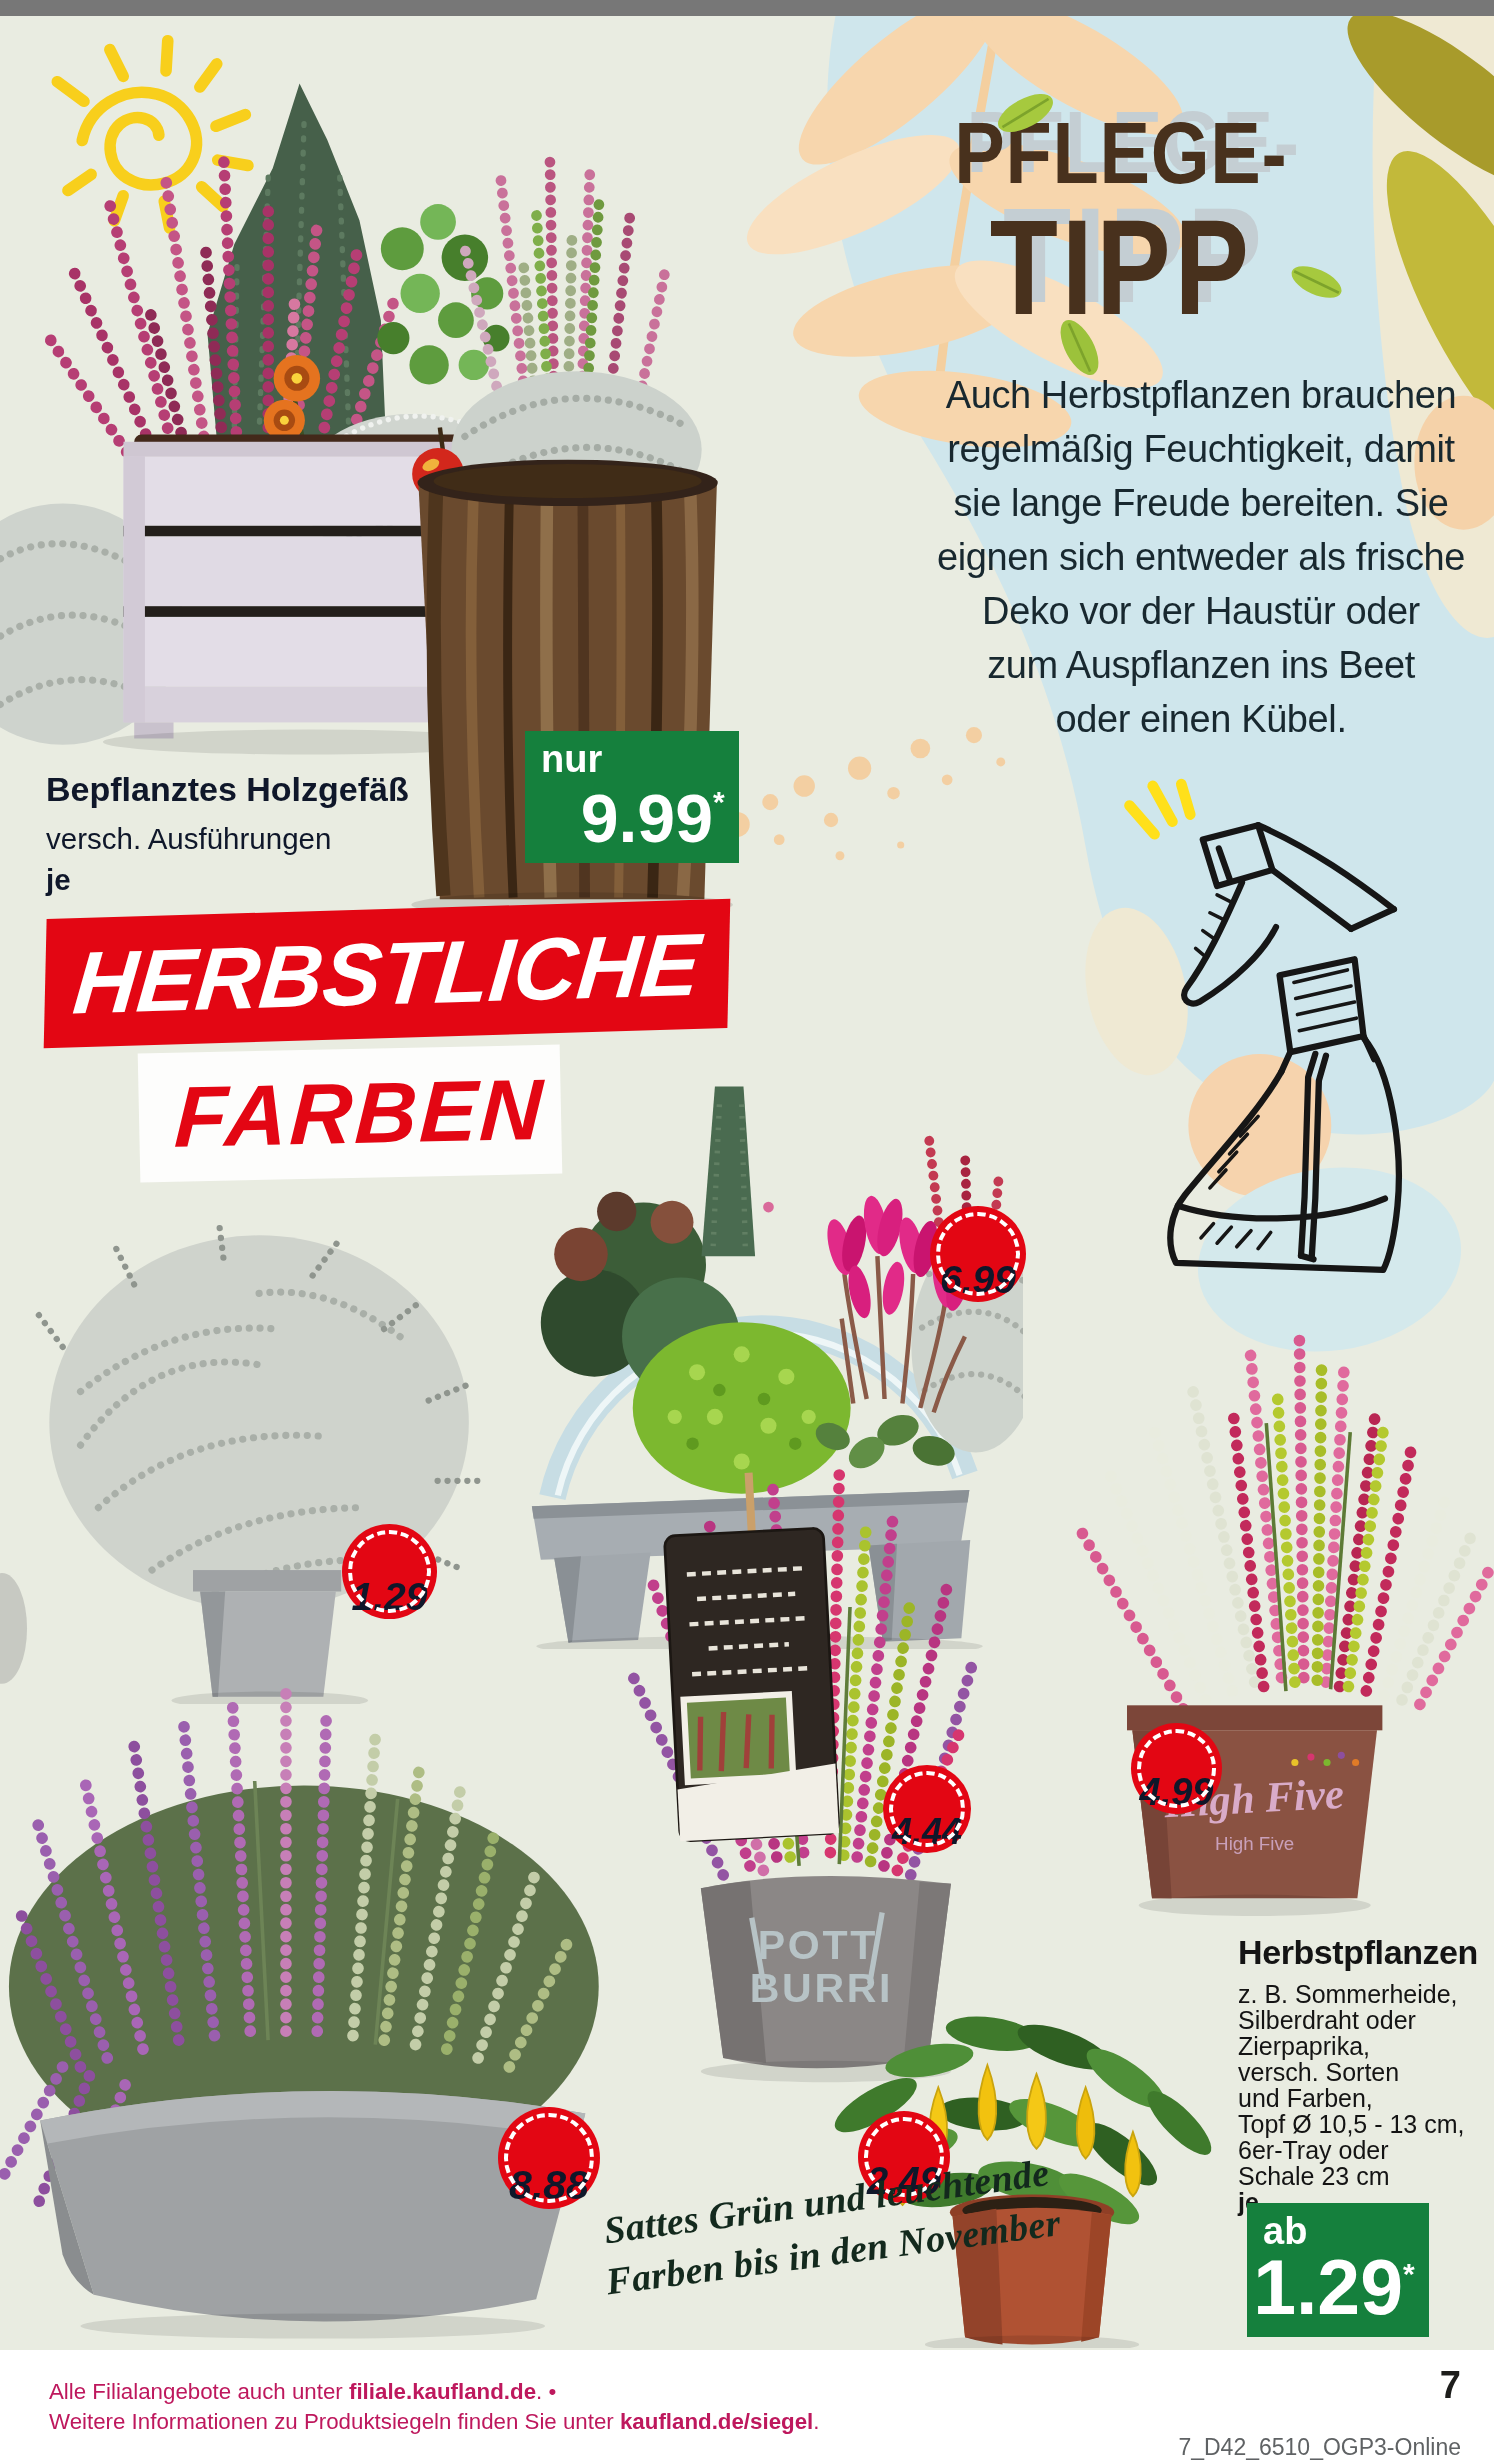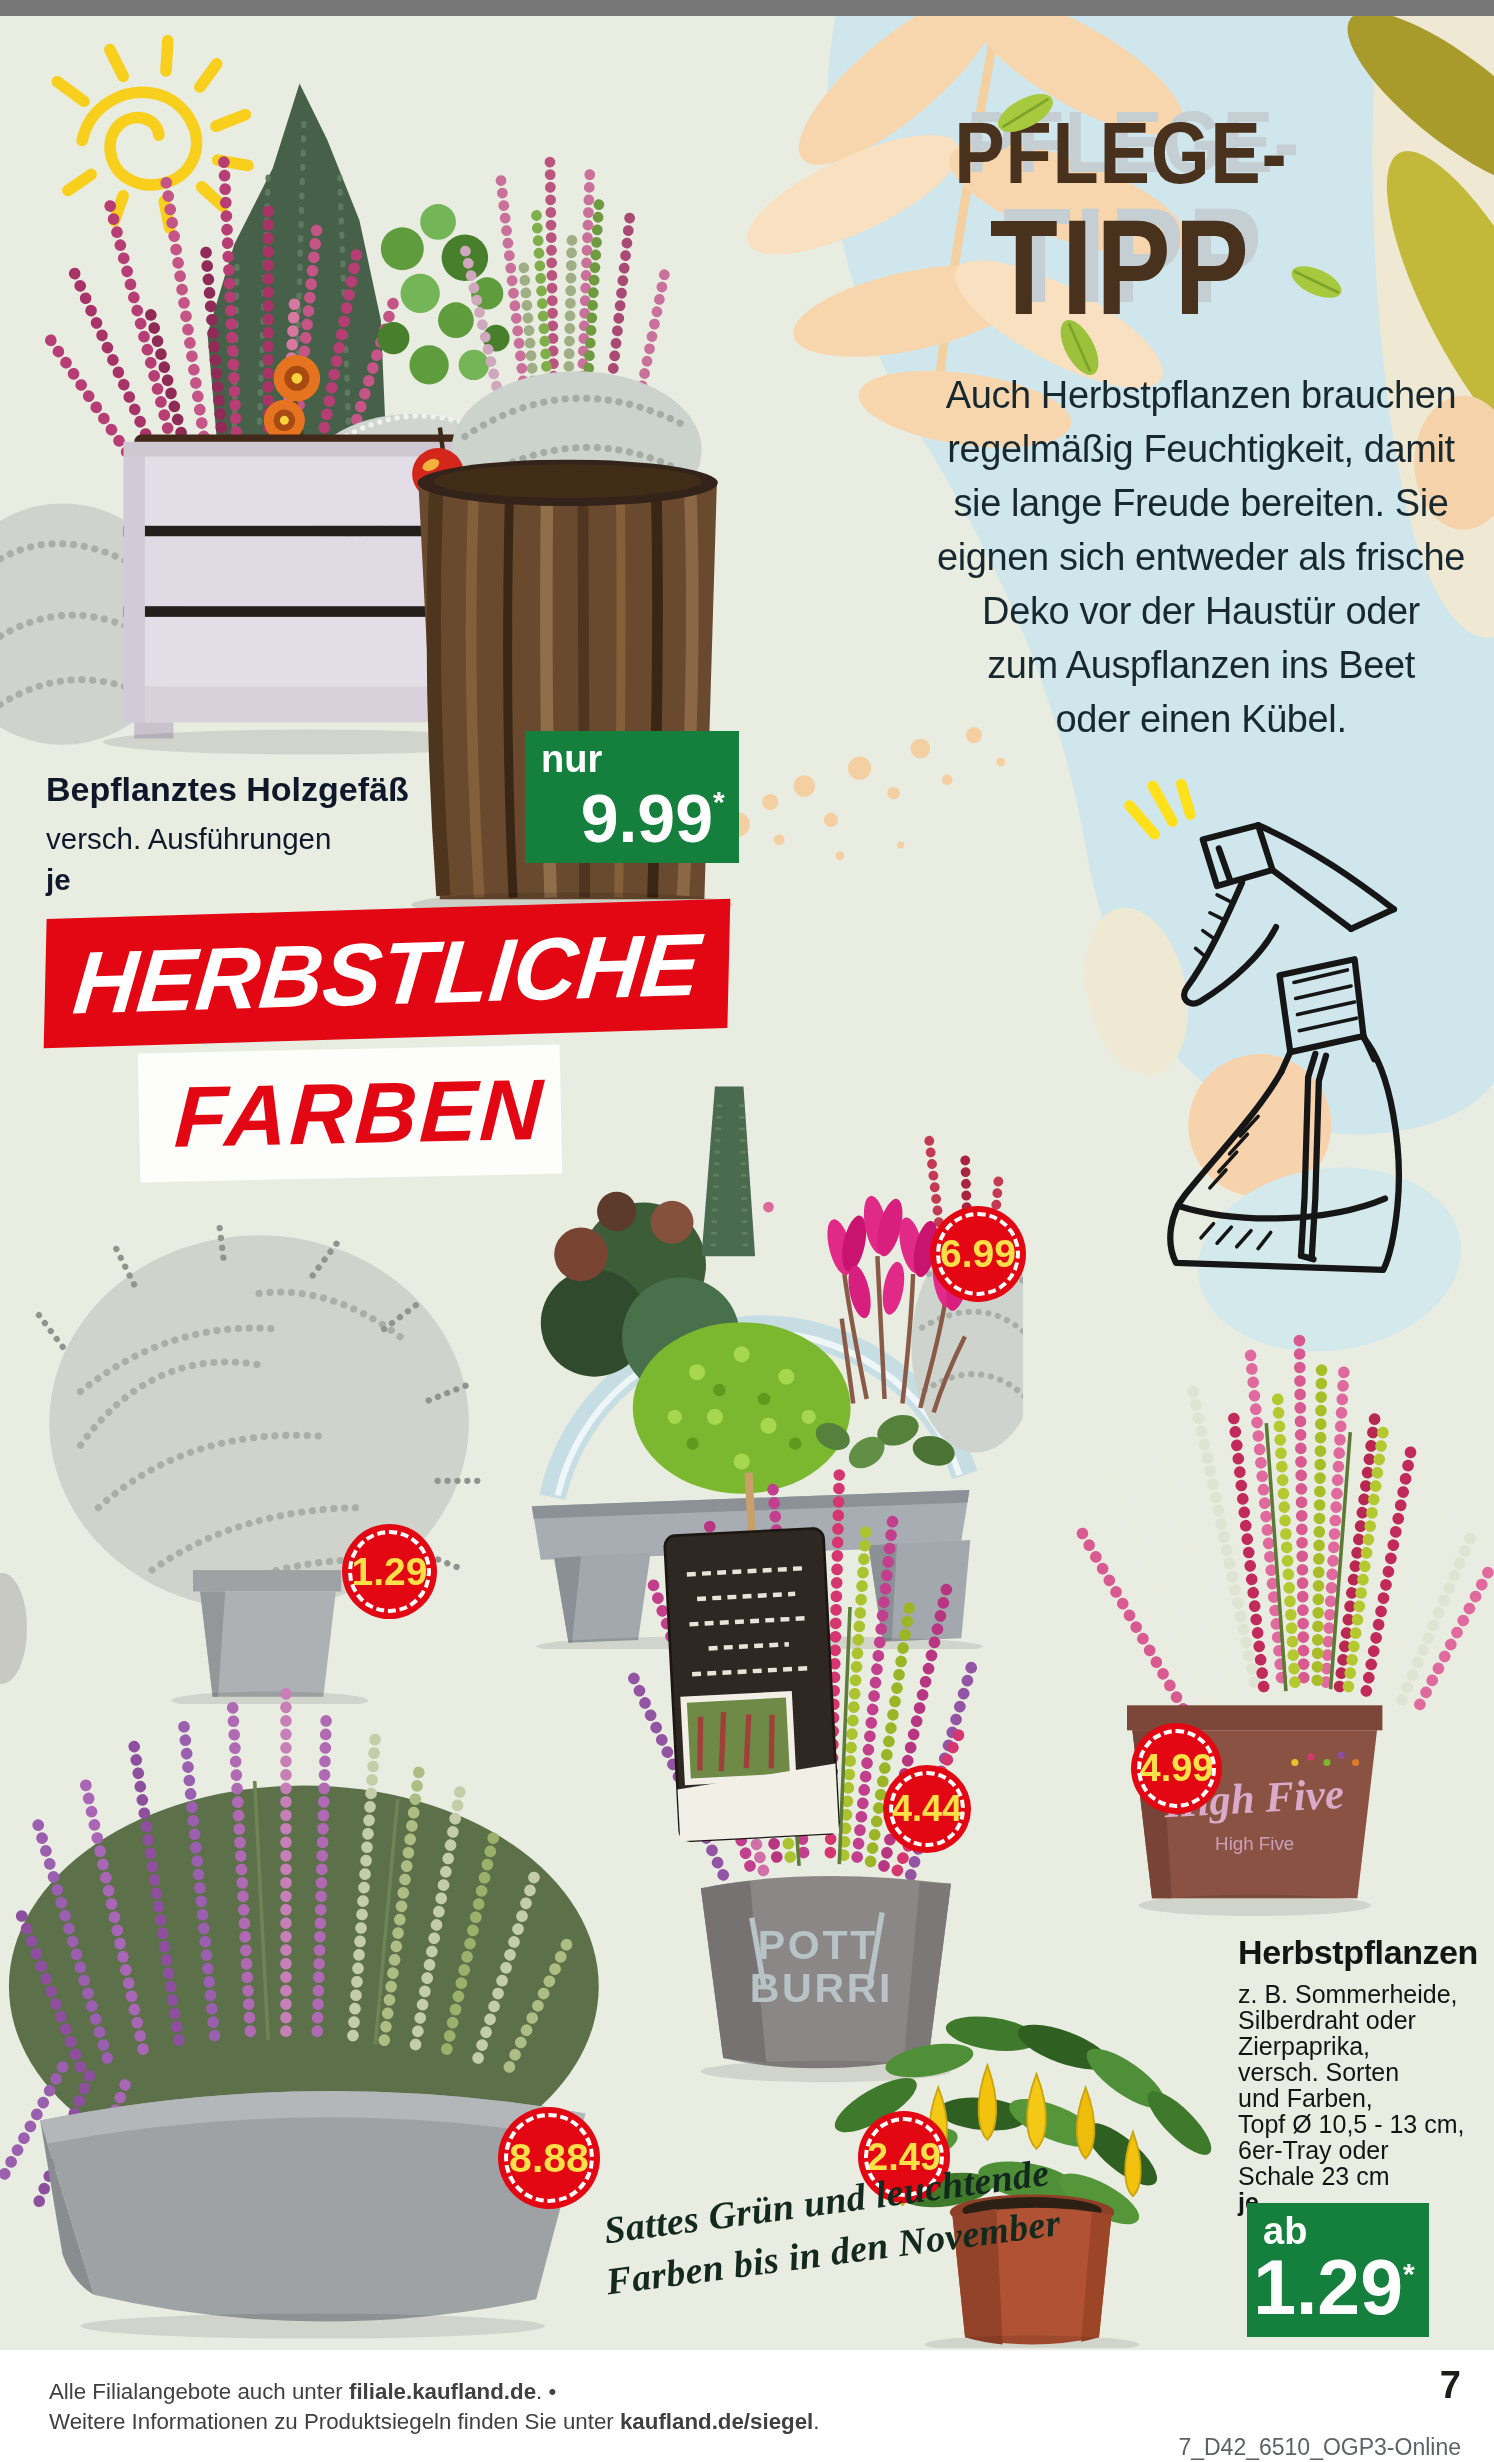"6.99" .cbadge { align-items: center -> flex-end; color: #fde047 -> #0f172a; font-style: none -> italic }
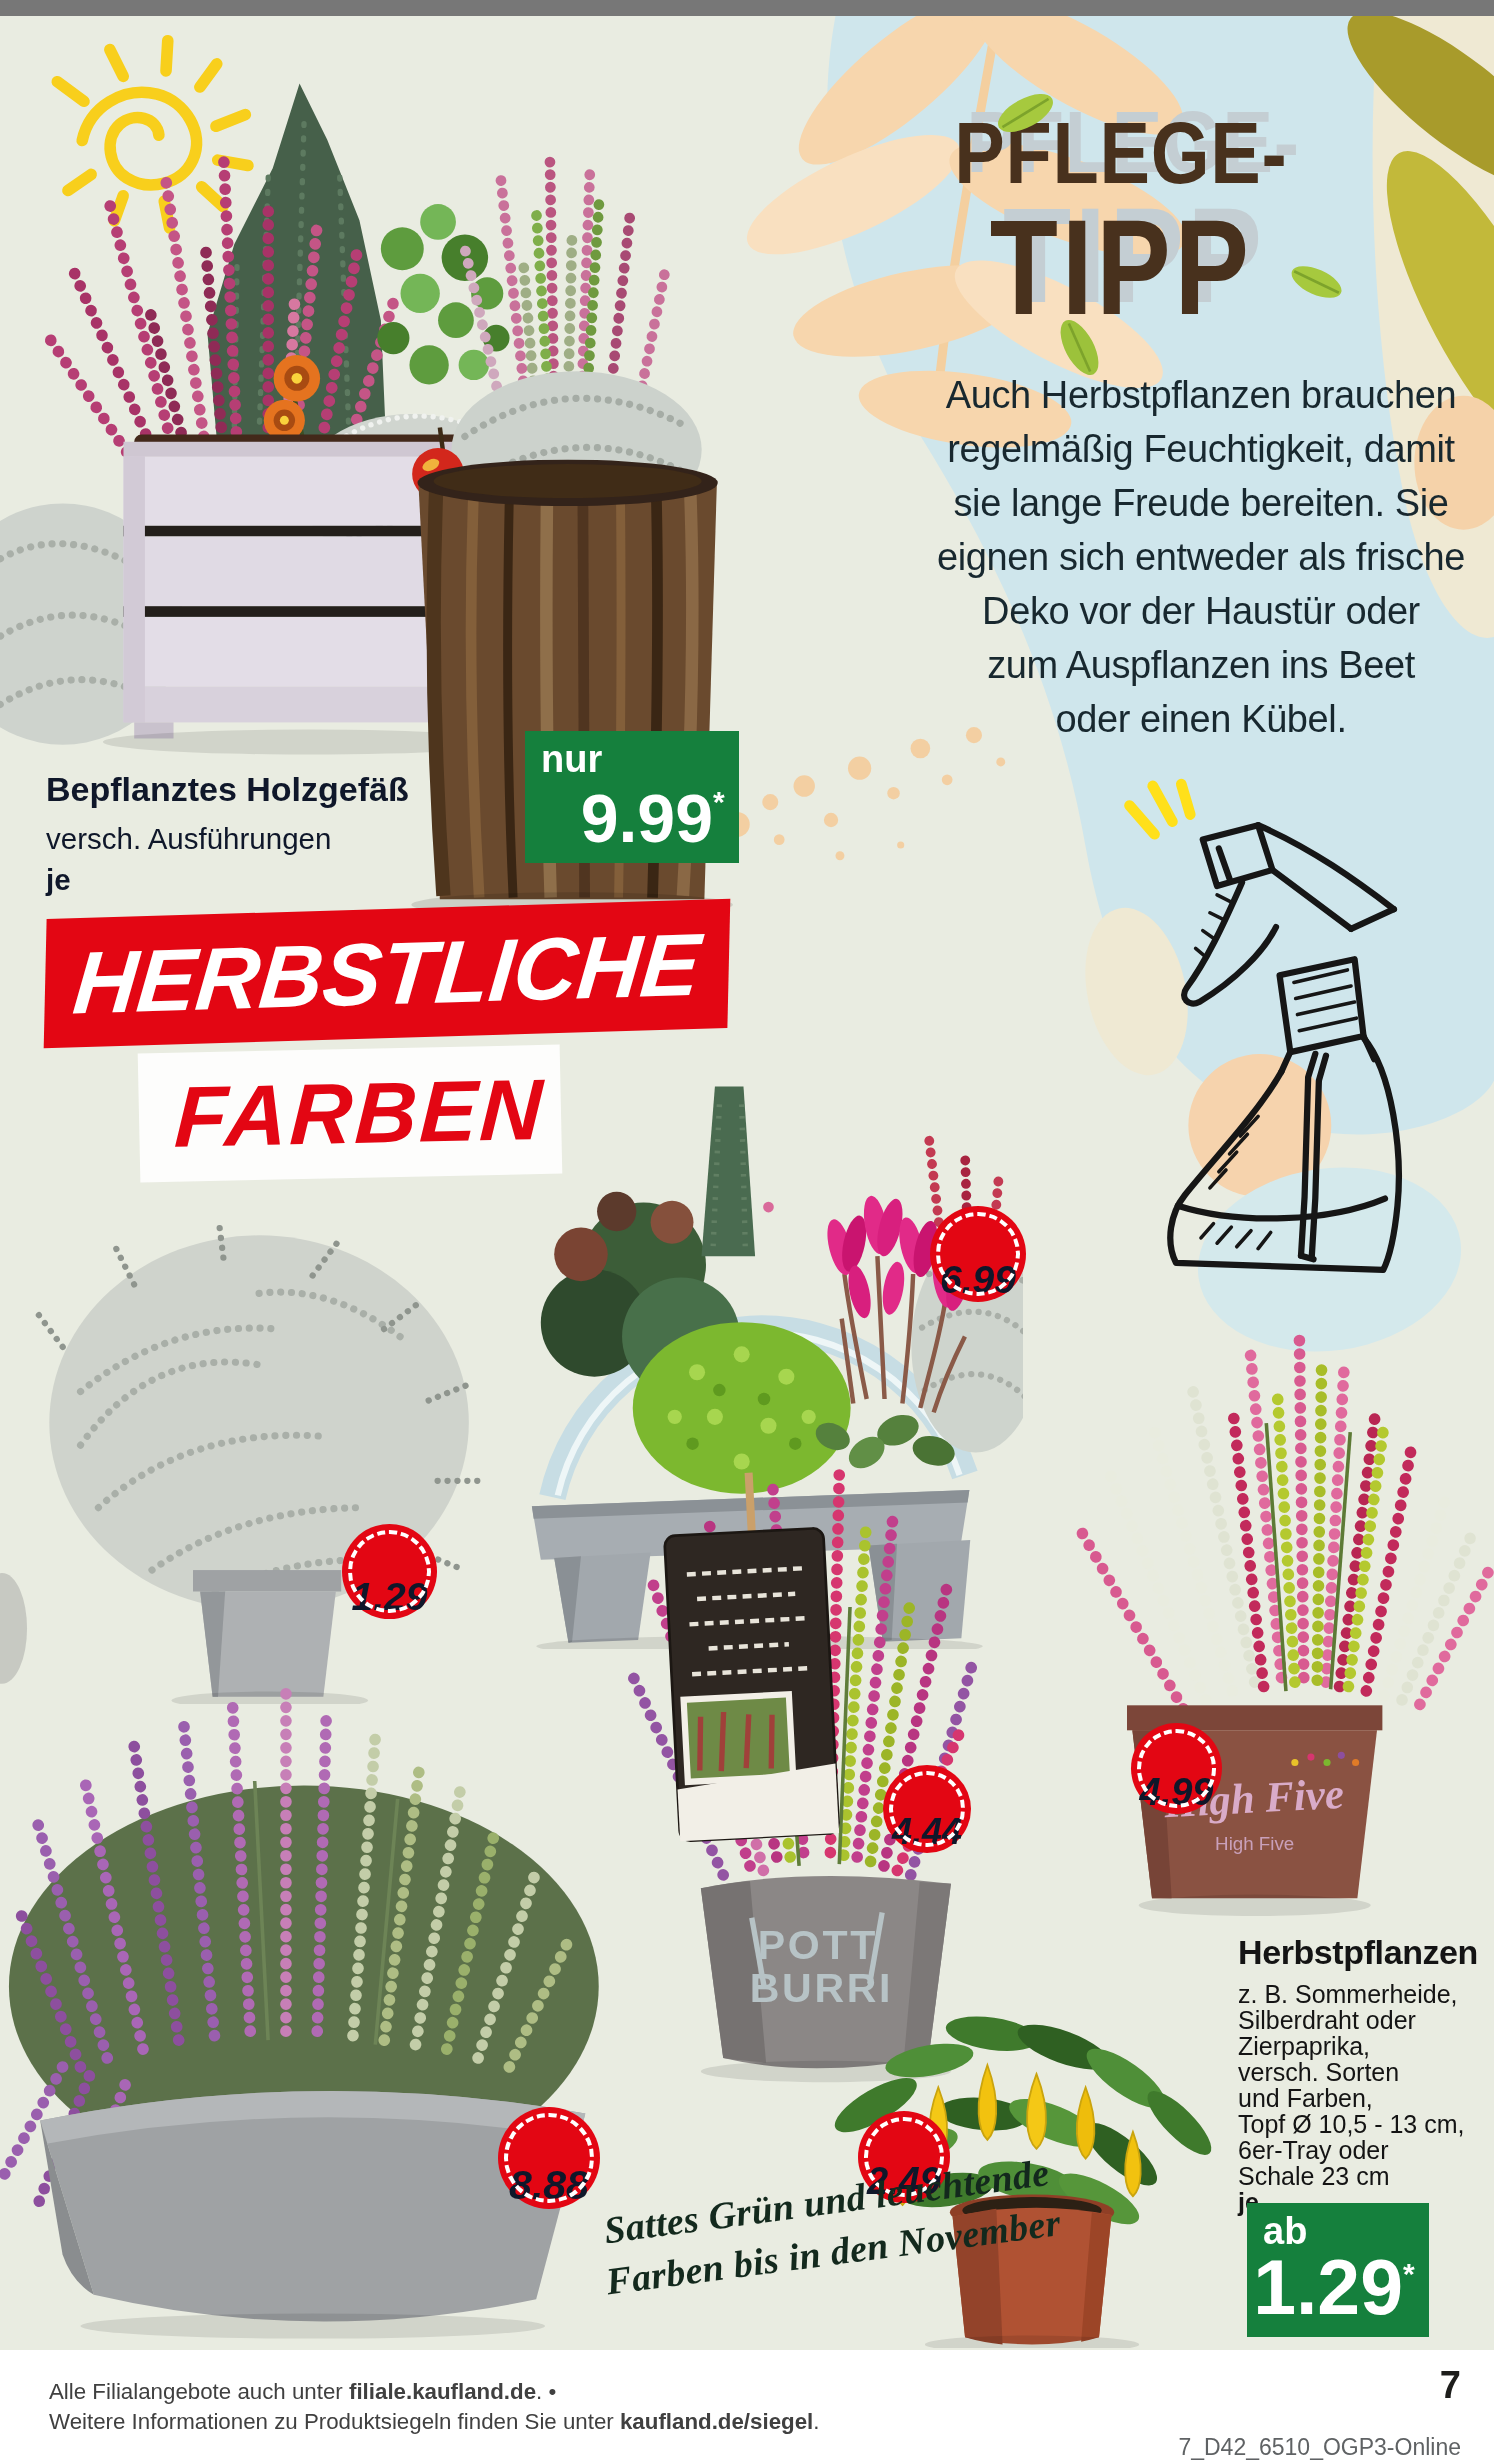"Alle Filialangebote auch unter" .footer-left { color: #404040 -> #be185d }
